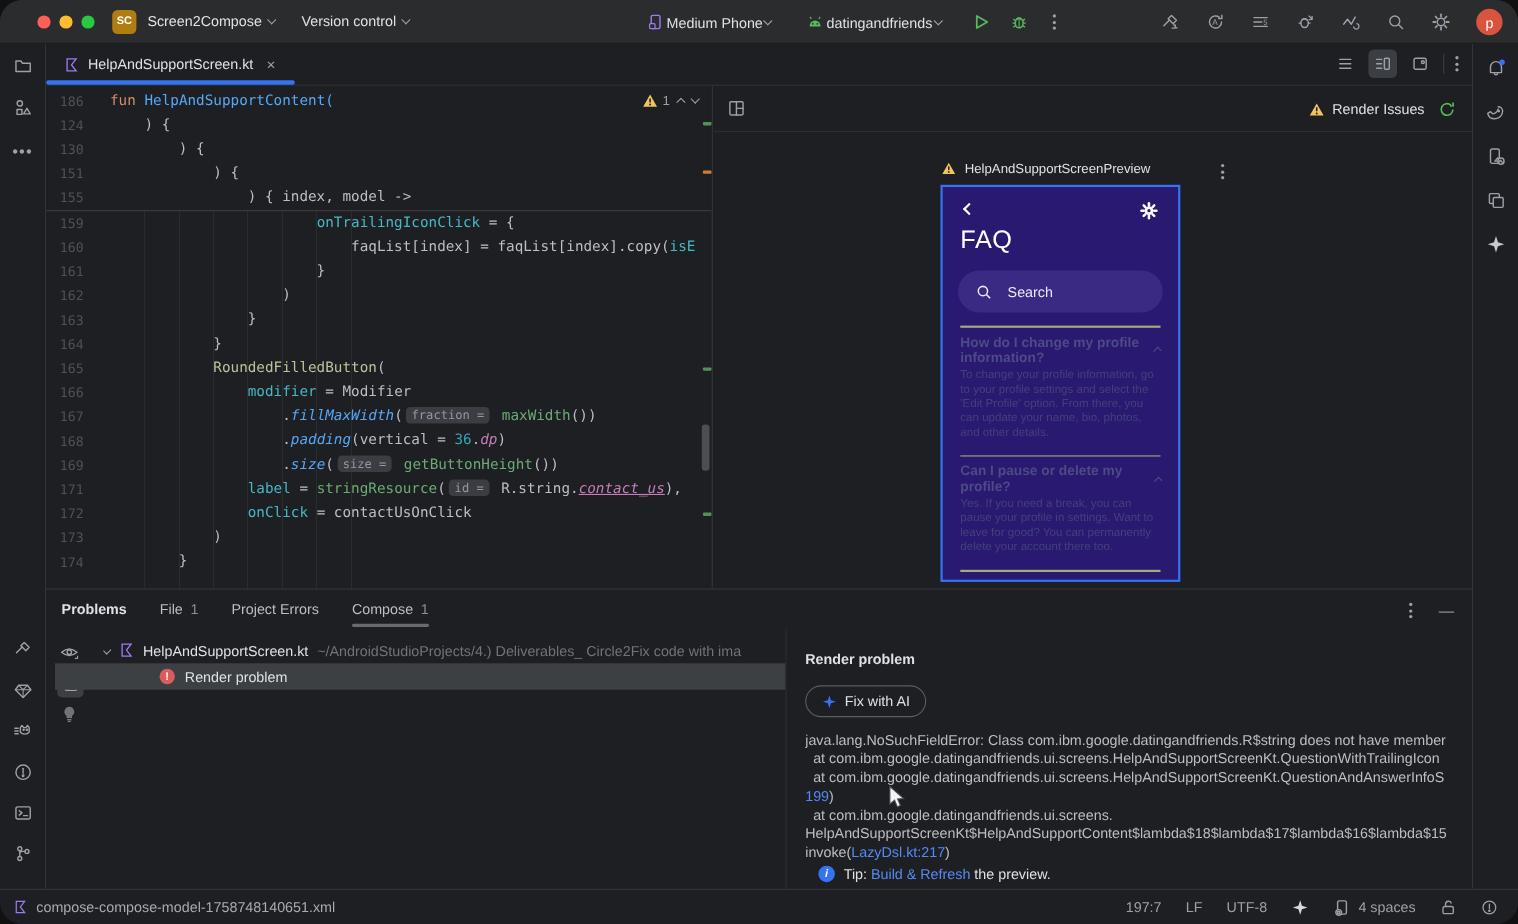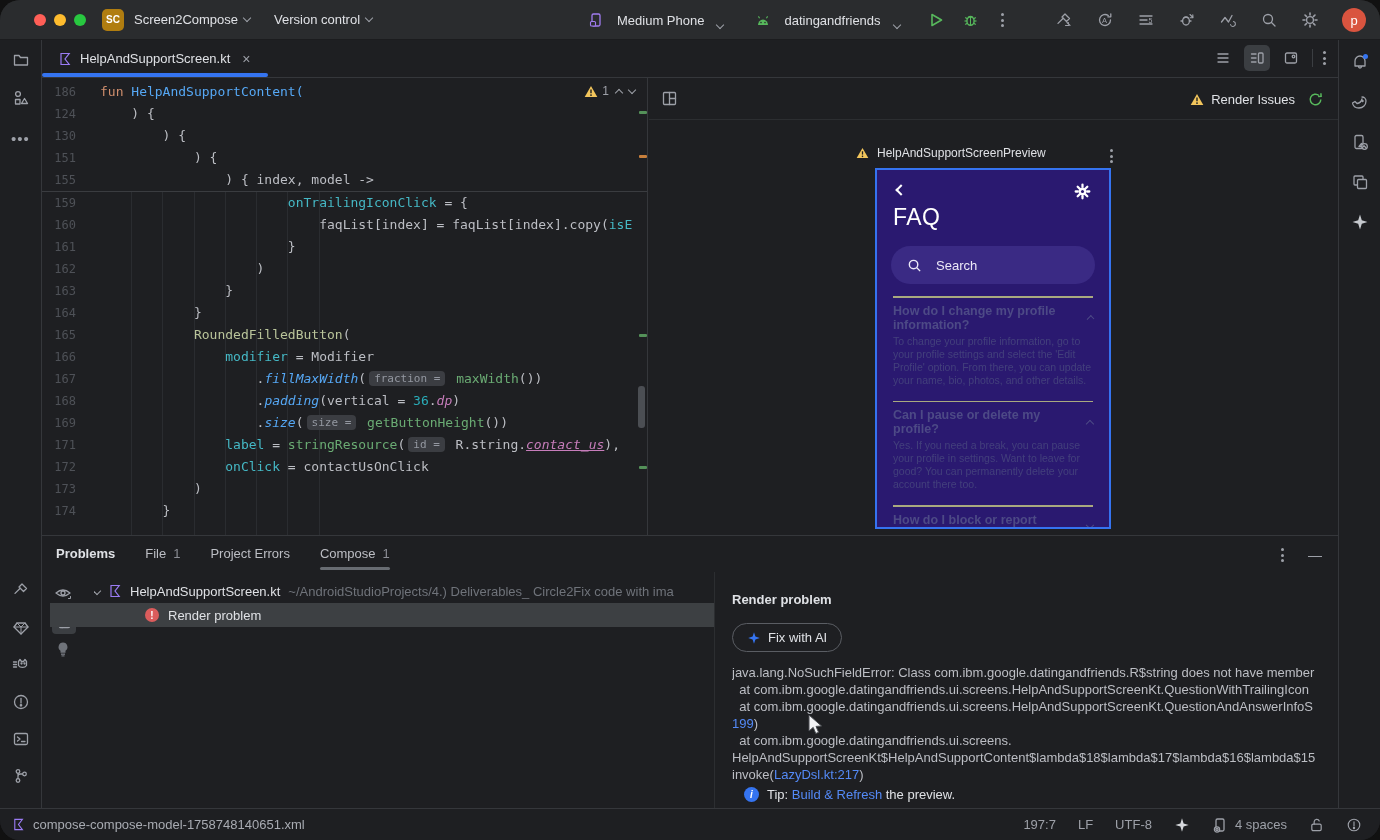"Medium Phone" .tb-run { align-items: flex-end -> center; gap: 13px -> 2px }
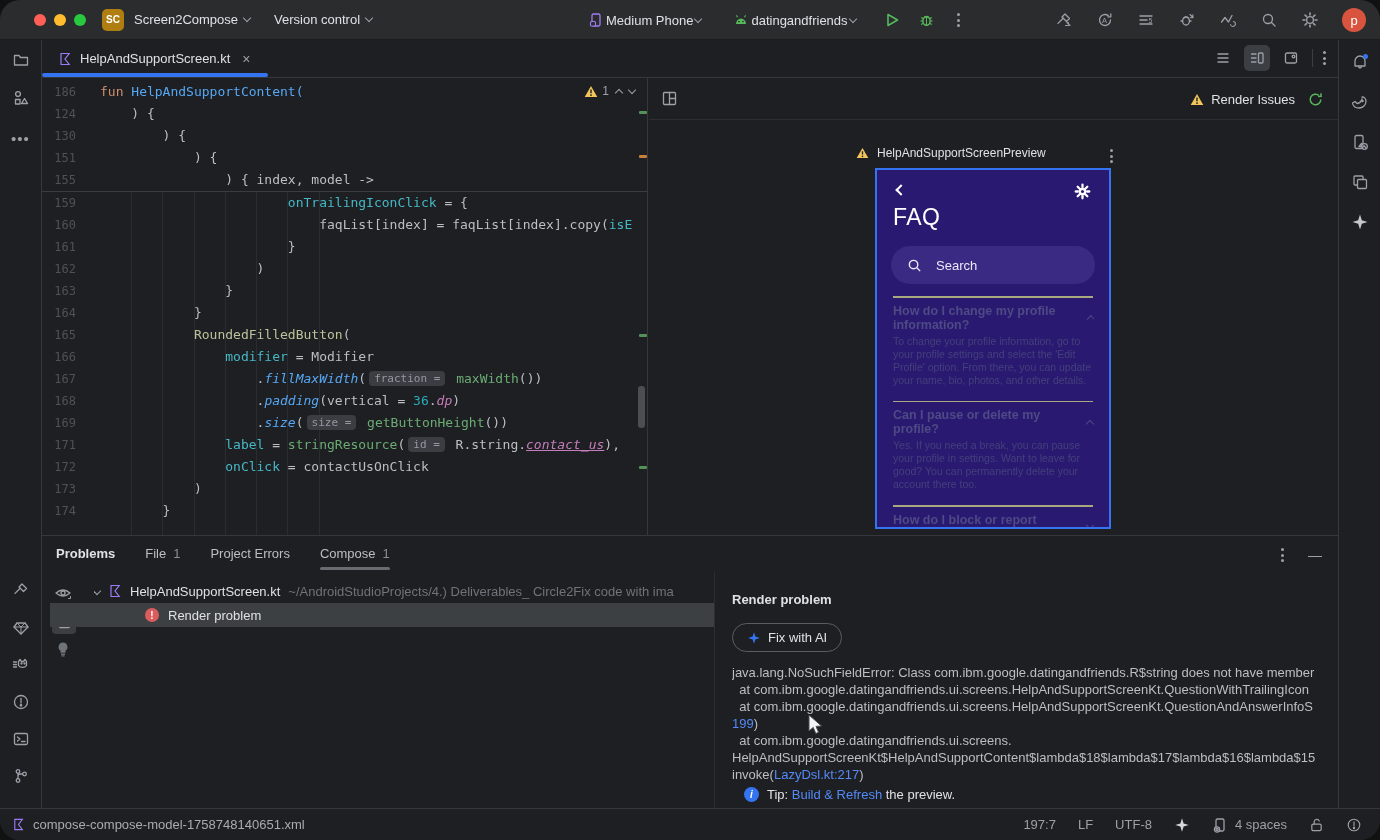"FAQ" .phone { margin-left: 20px -> none; width: 236px -> 218px }
